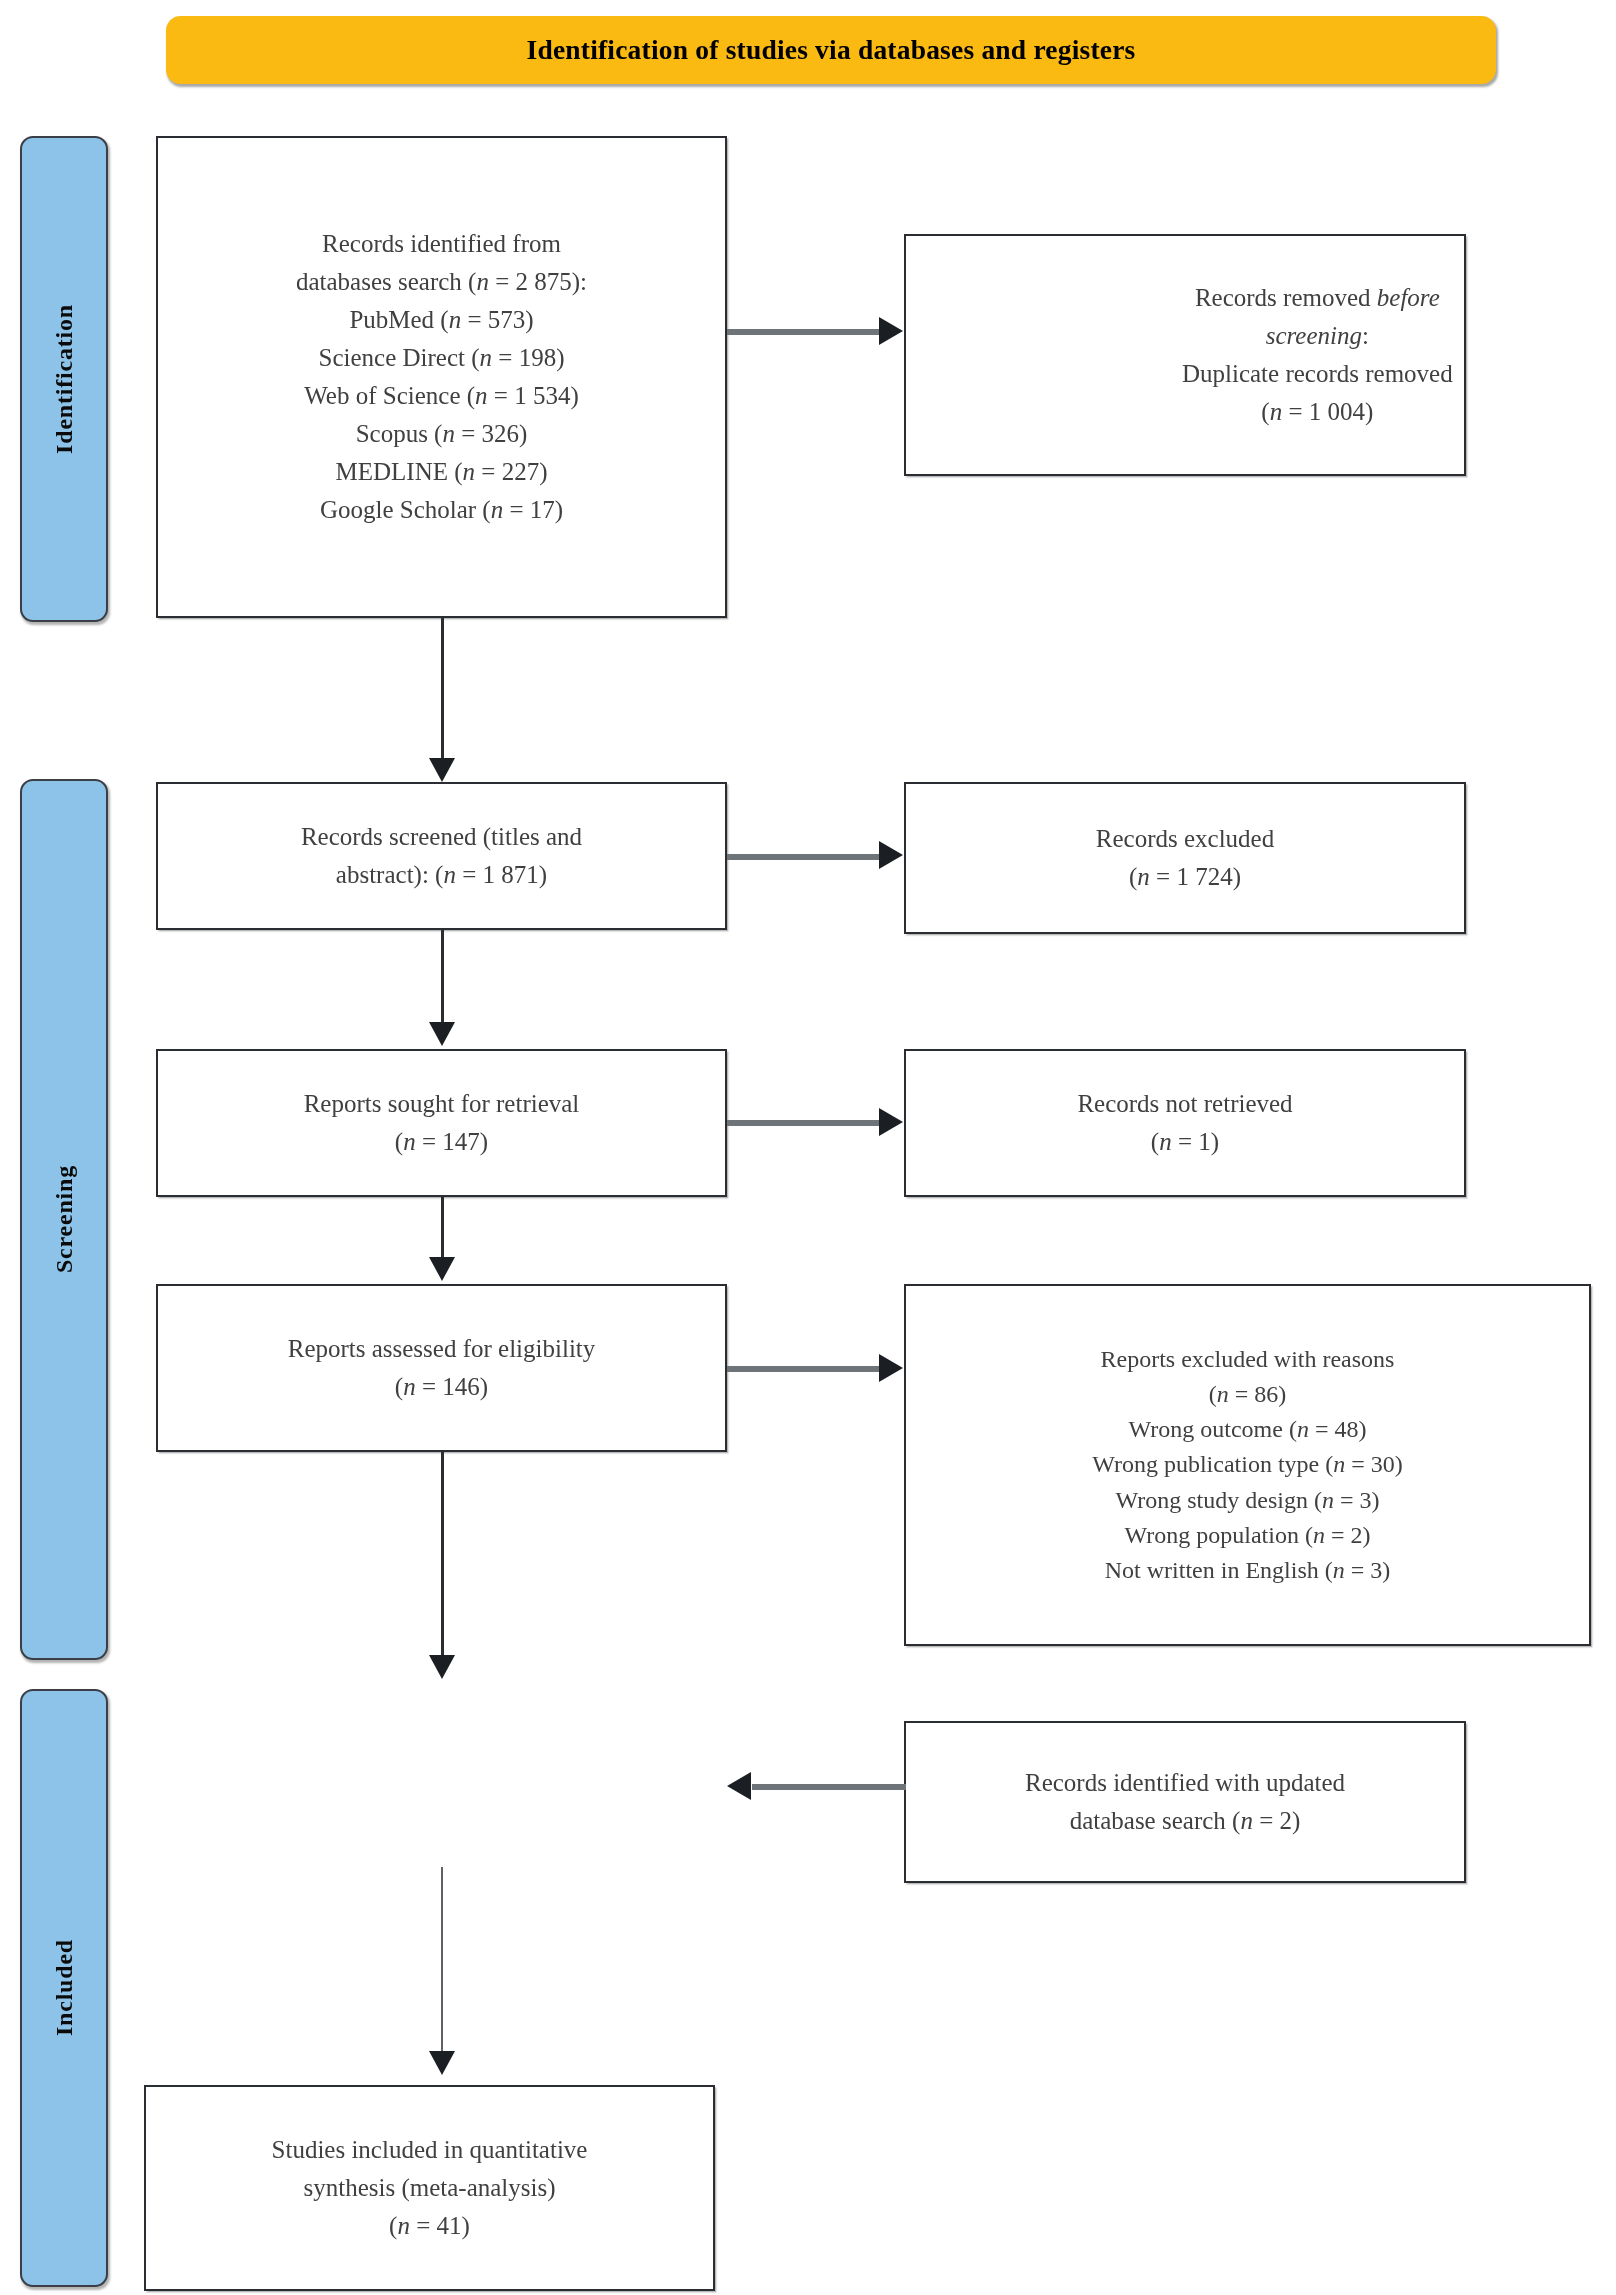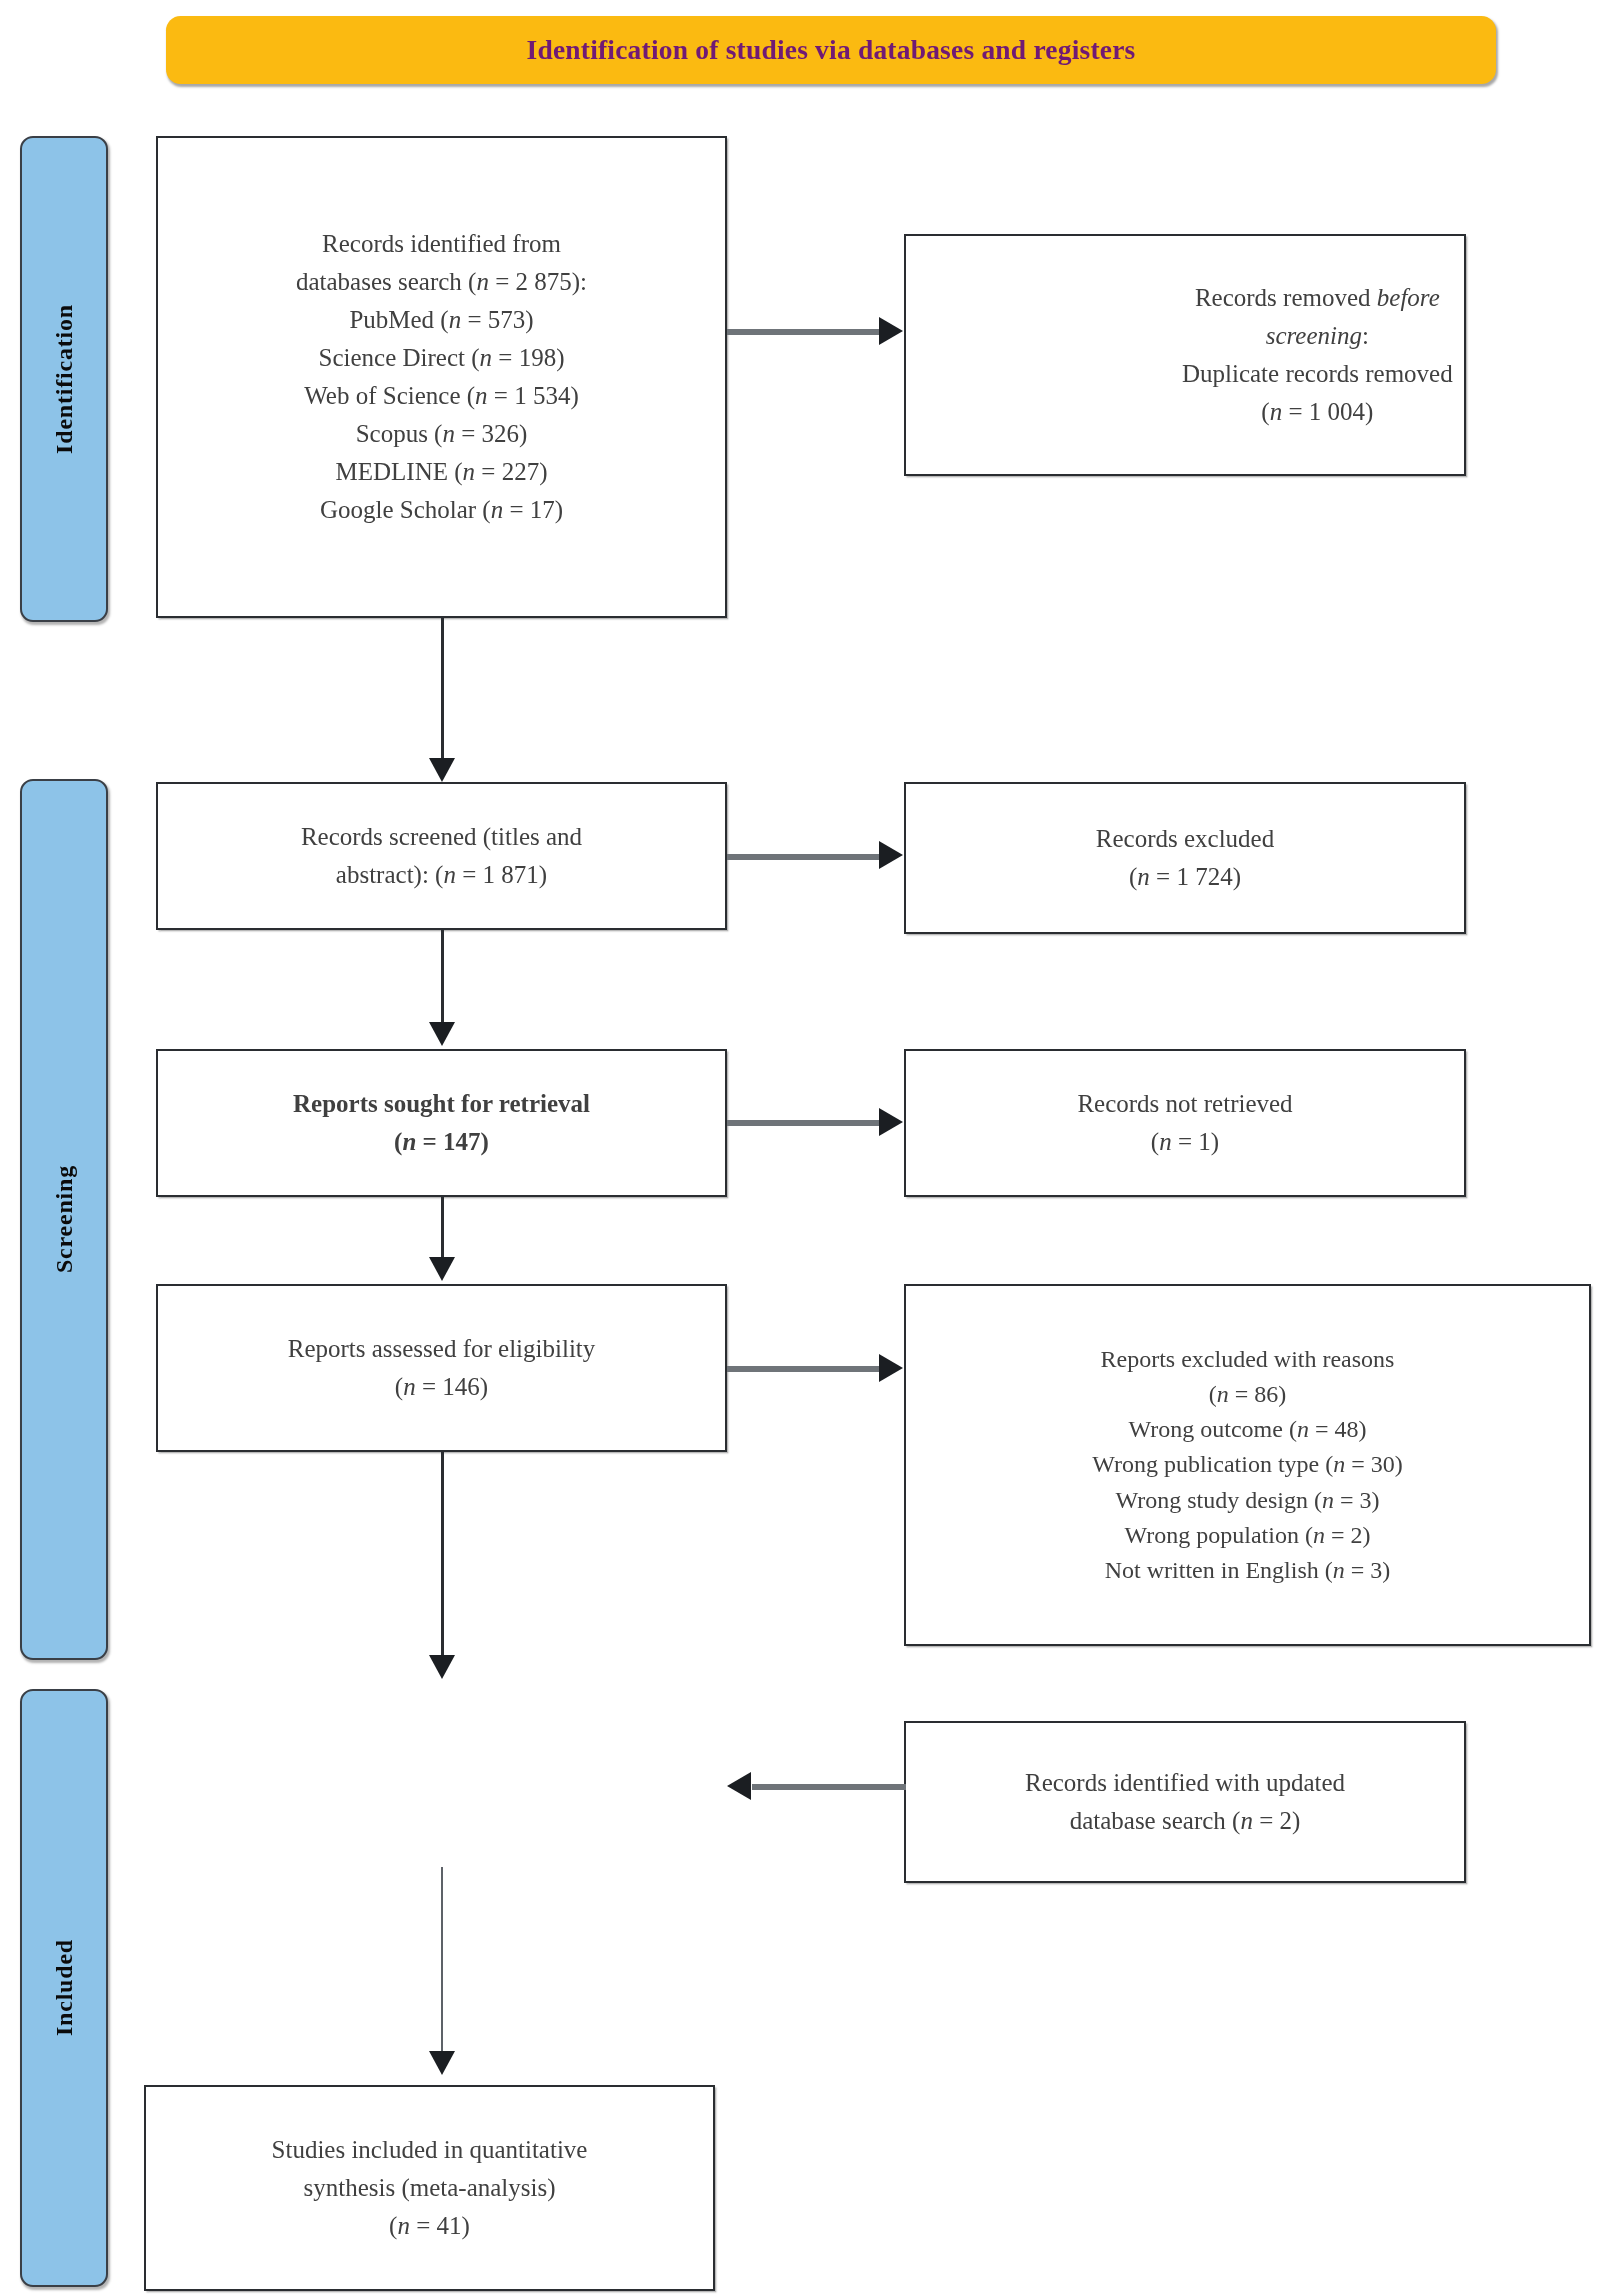"Identification of studies via databases" .banner-text { color: #701a75 -> #000000 }
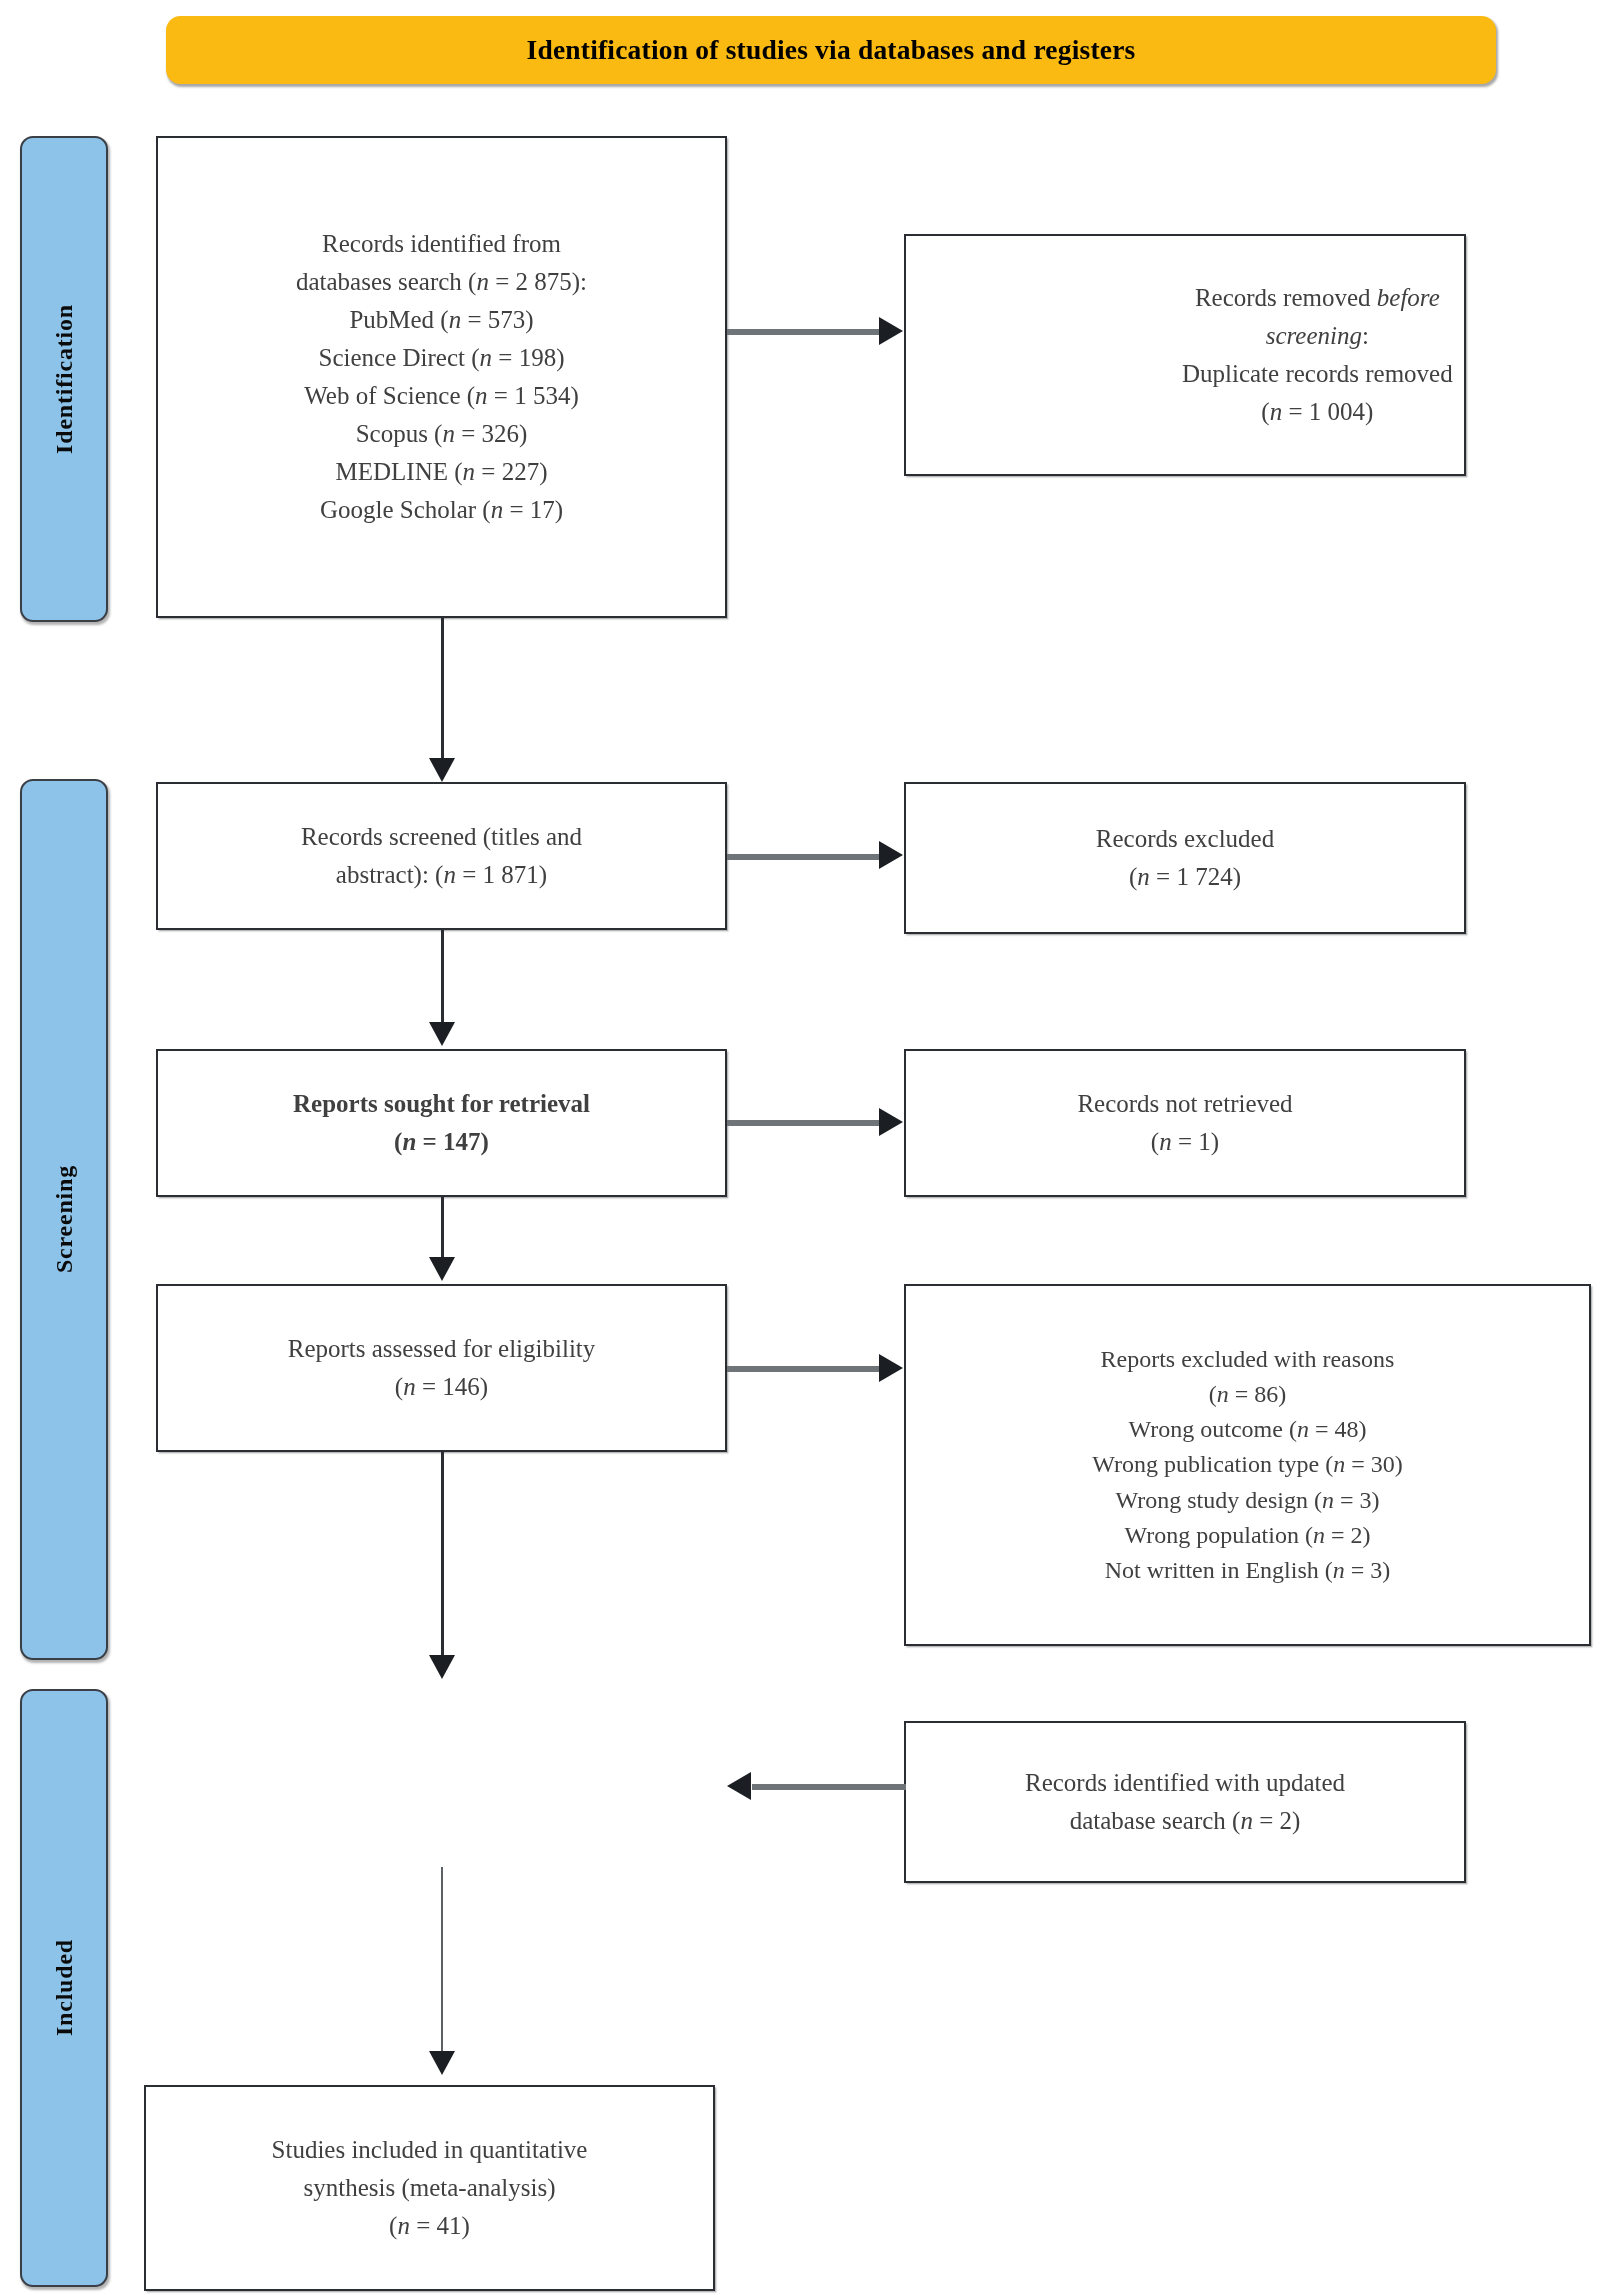"Reports sought for retrieval" .b-sought { font-weight: bold -> none }
